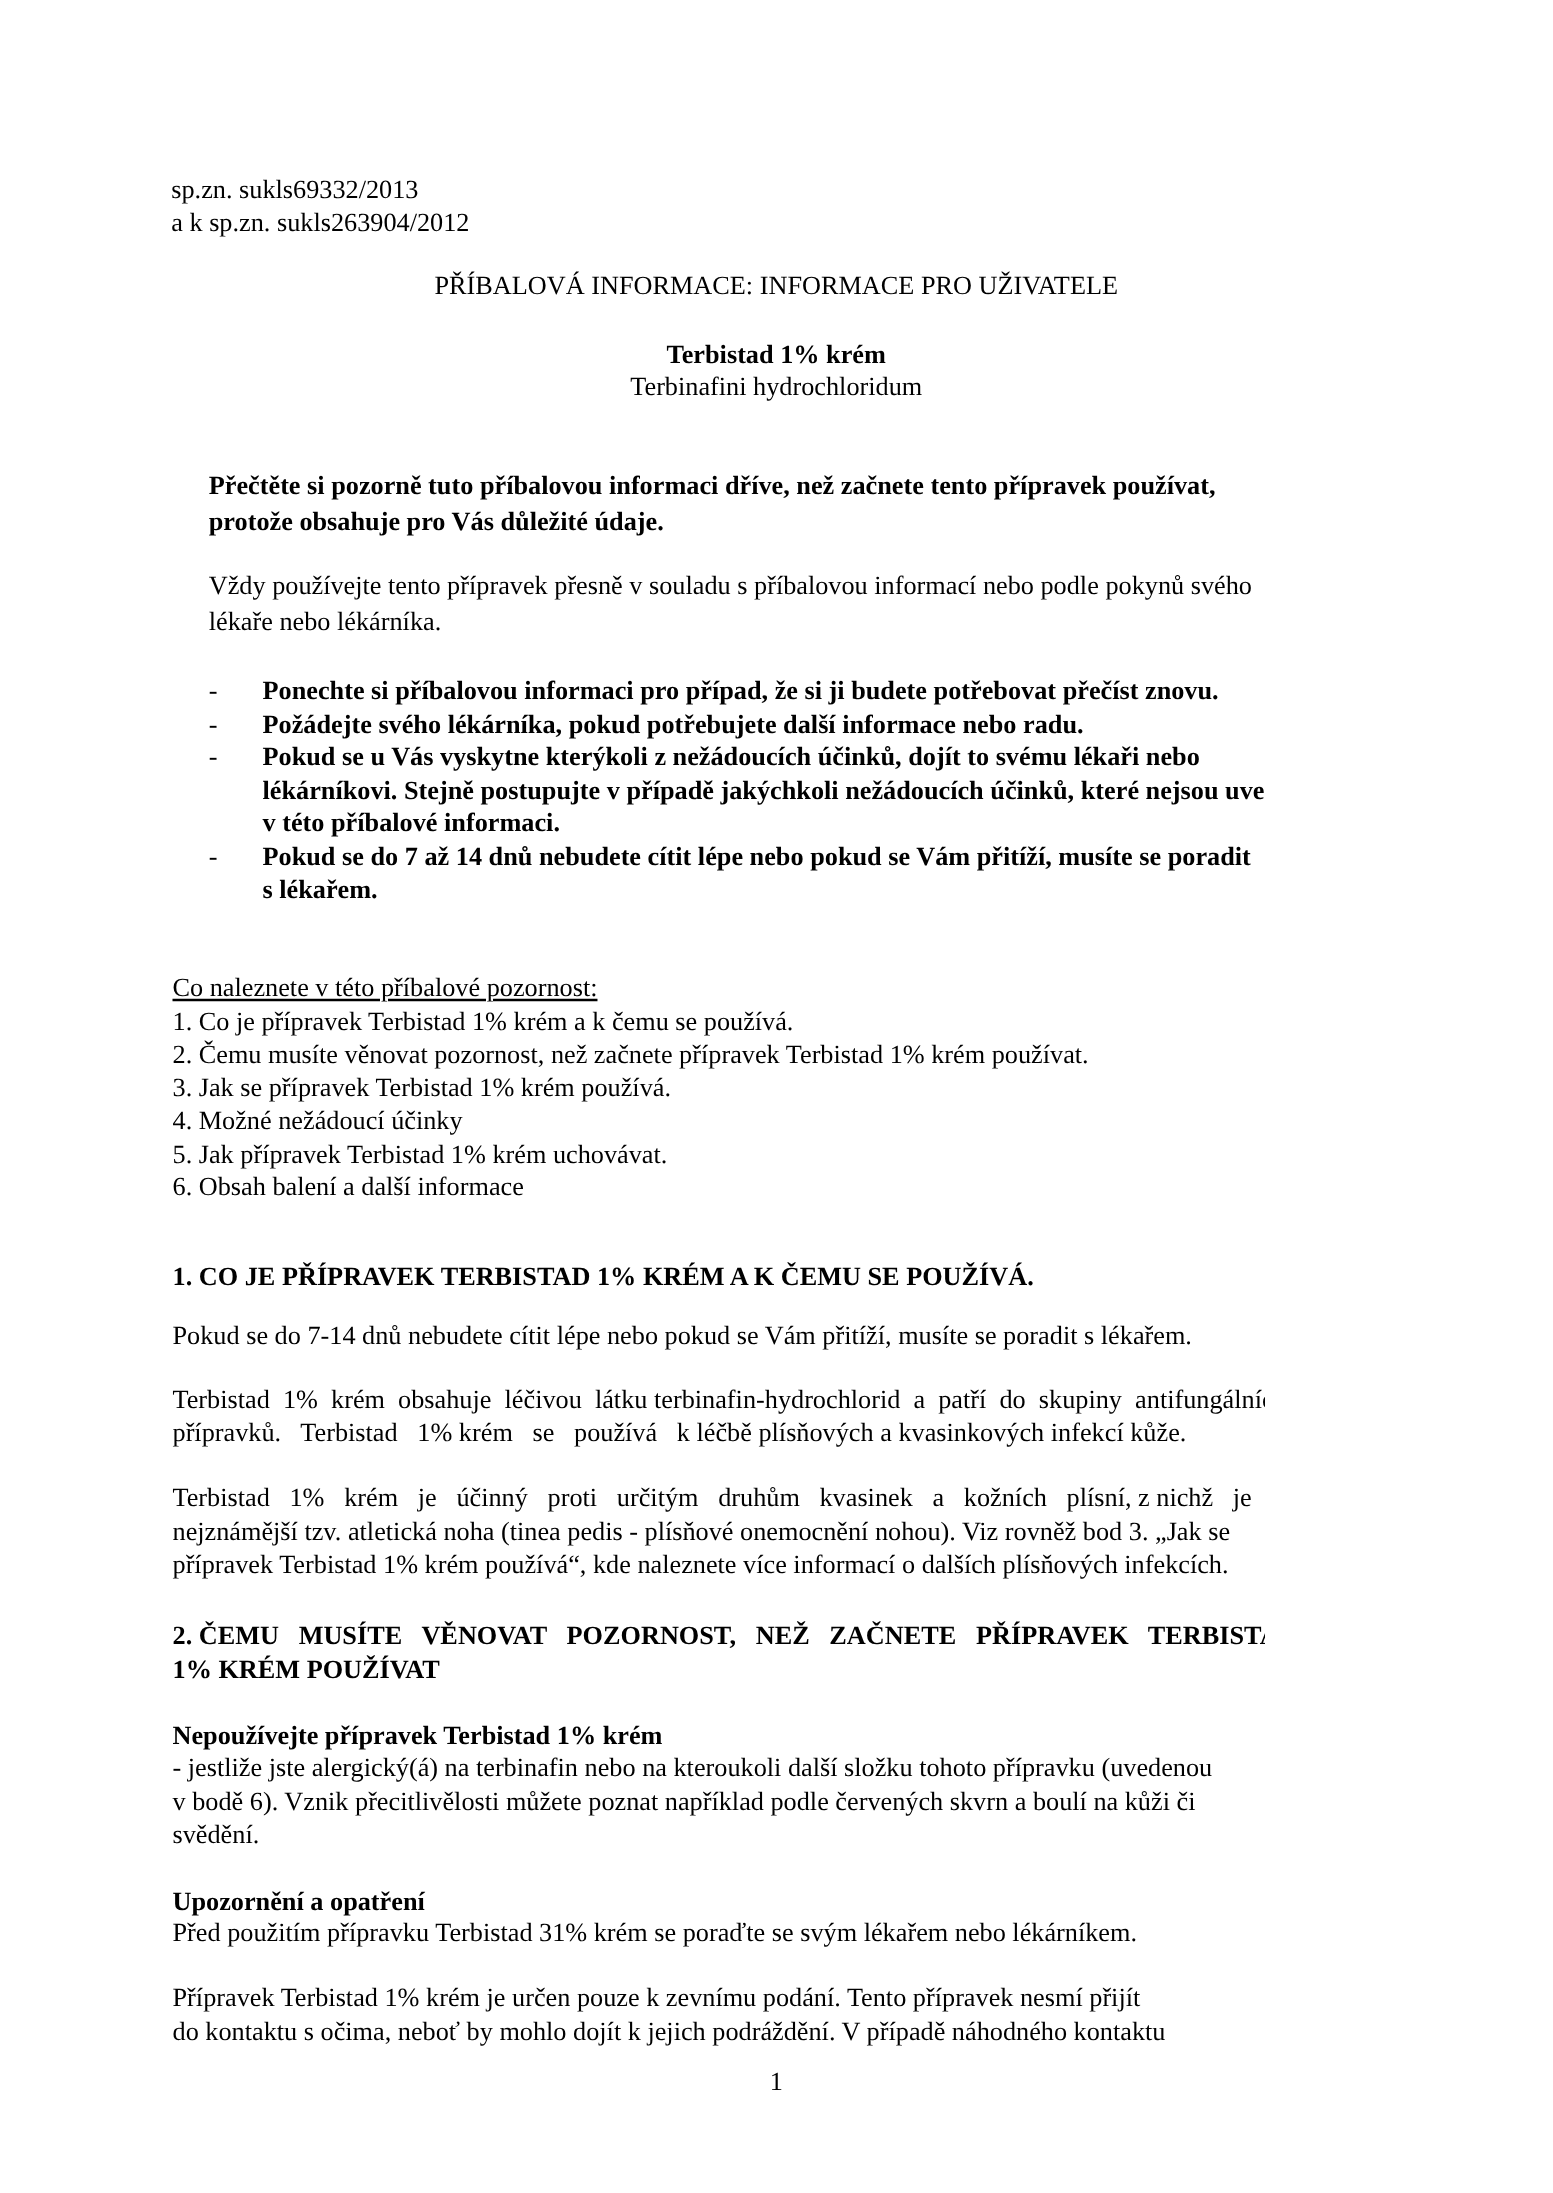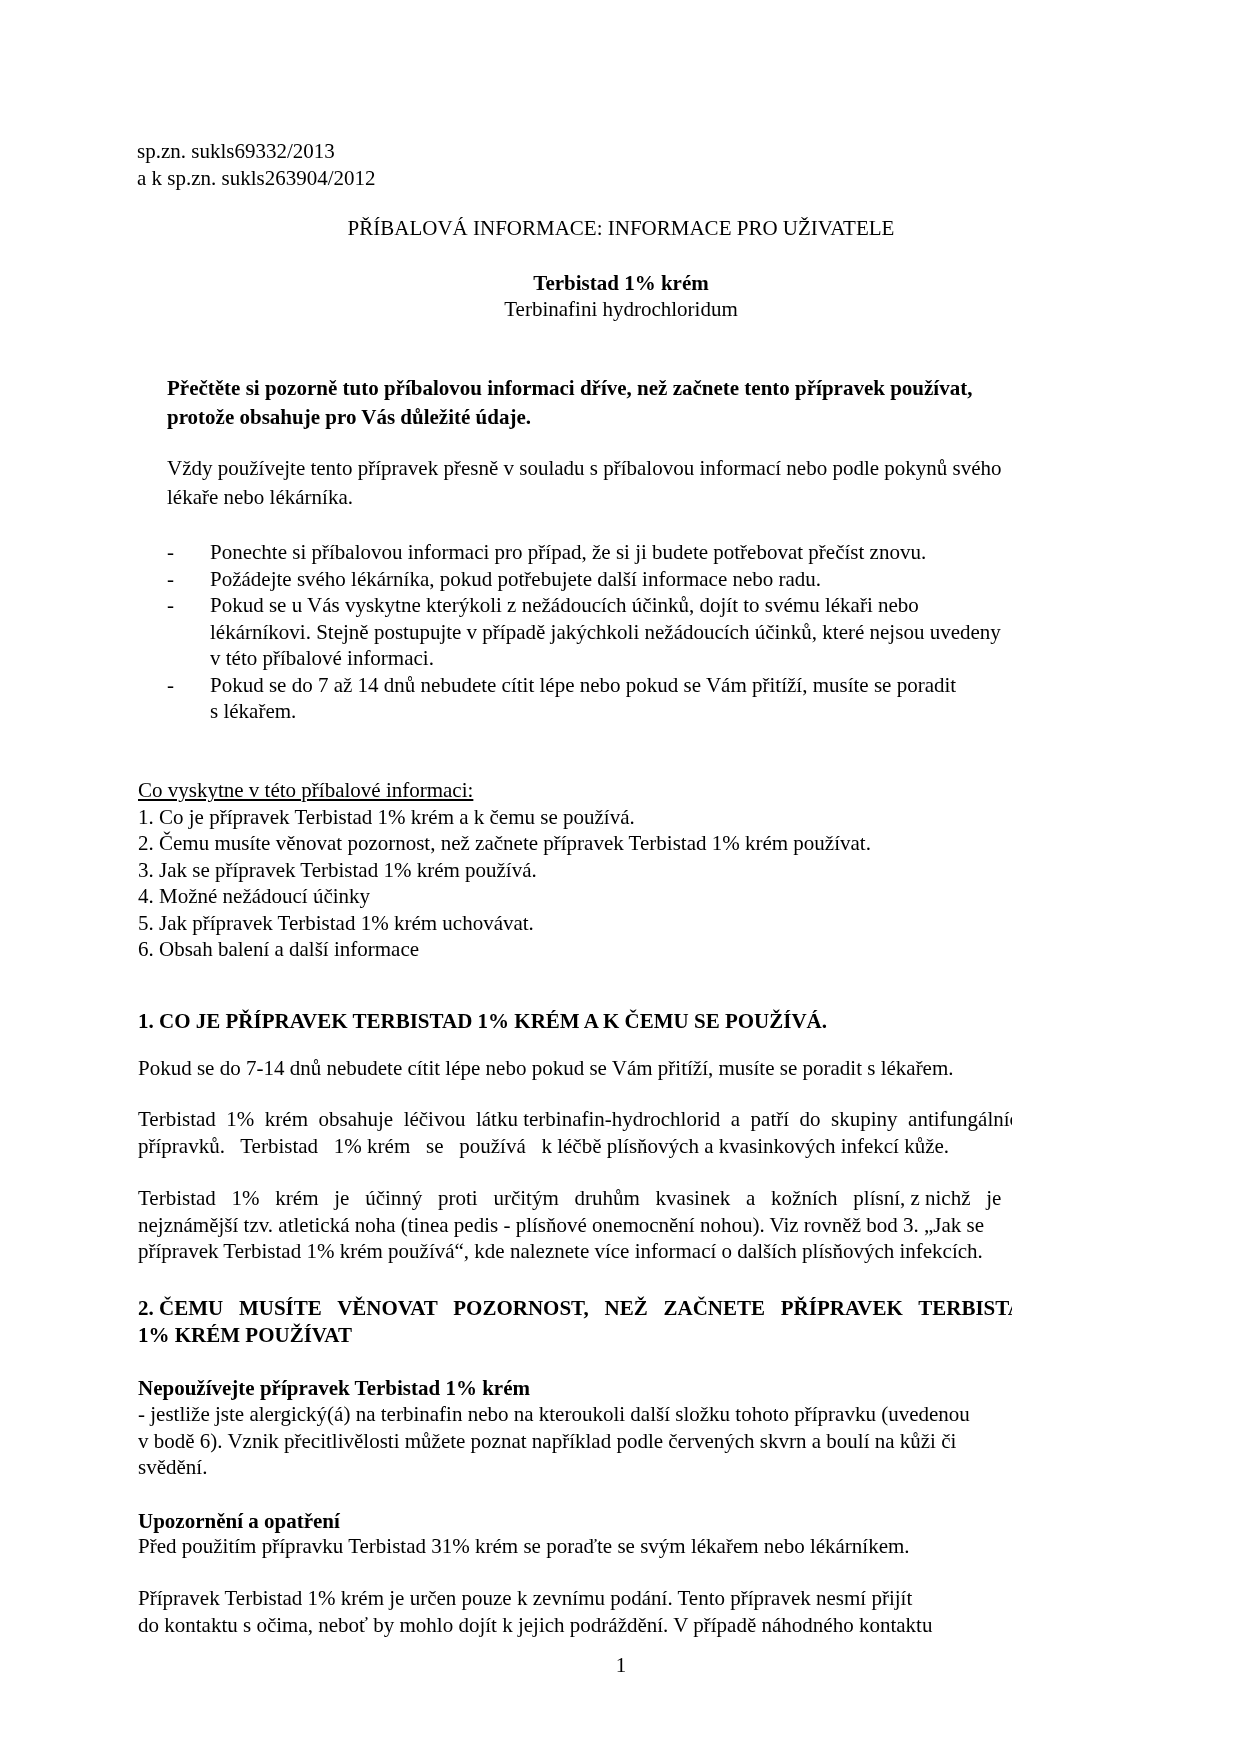"Ponechte si příbalovou informaci pro" .bullet-text { font-weight: none -> bold }
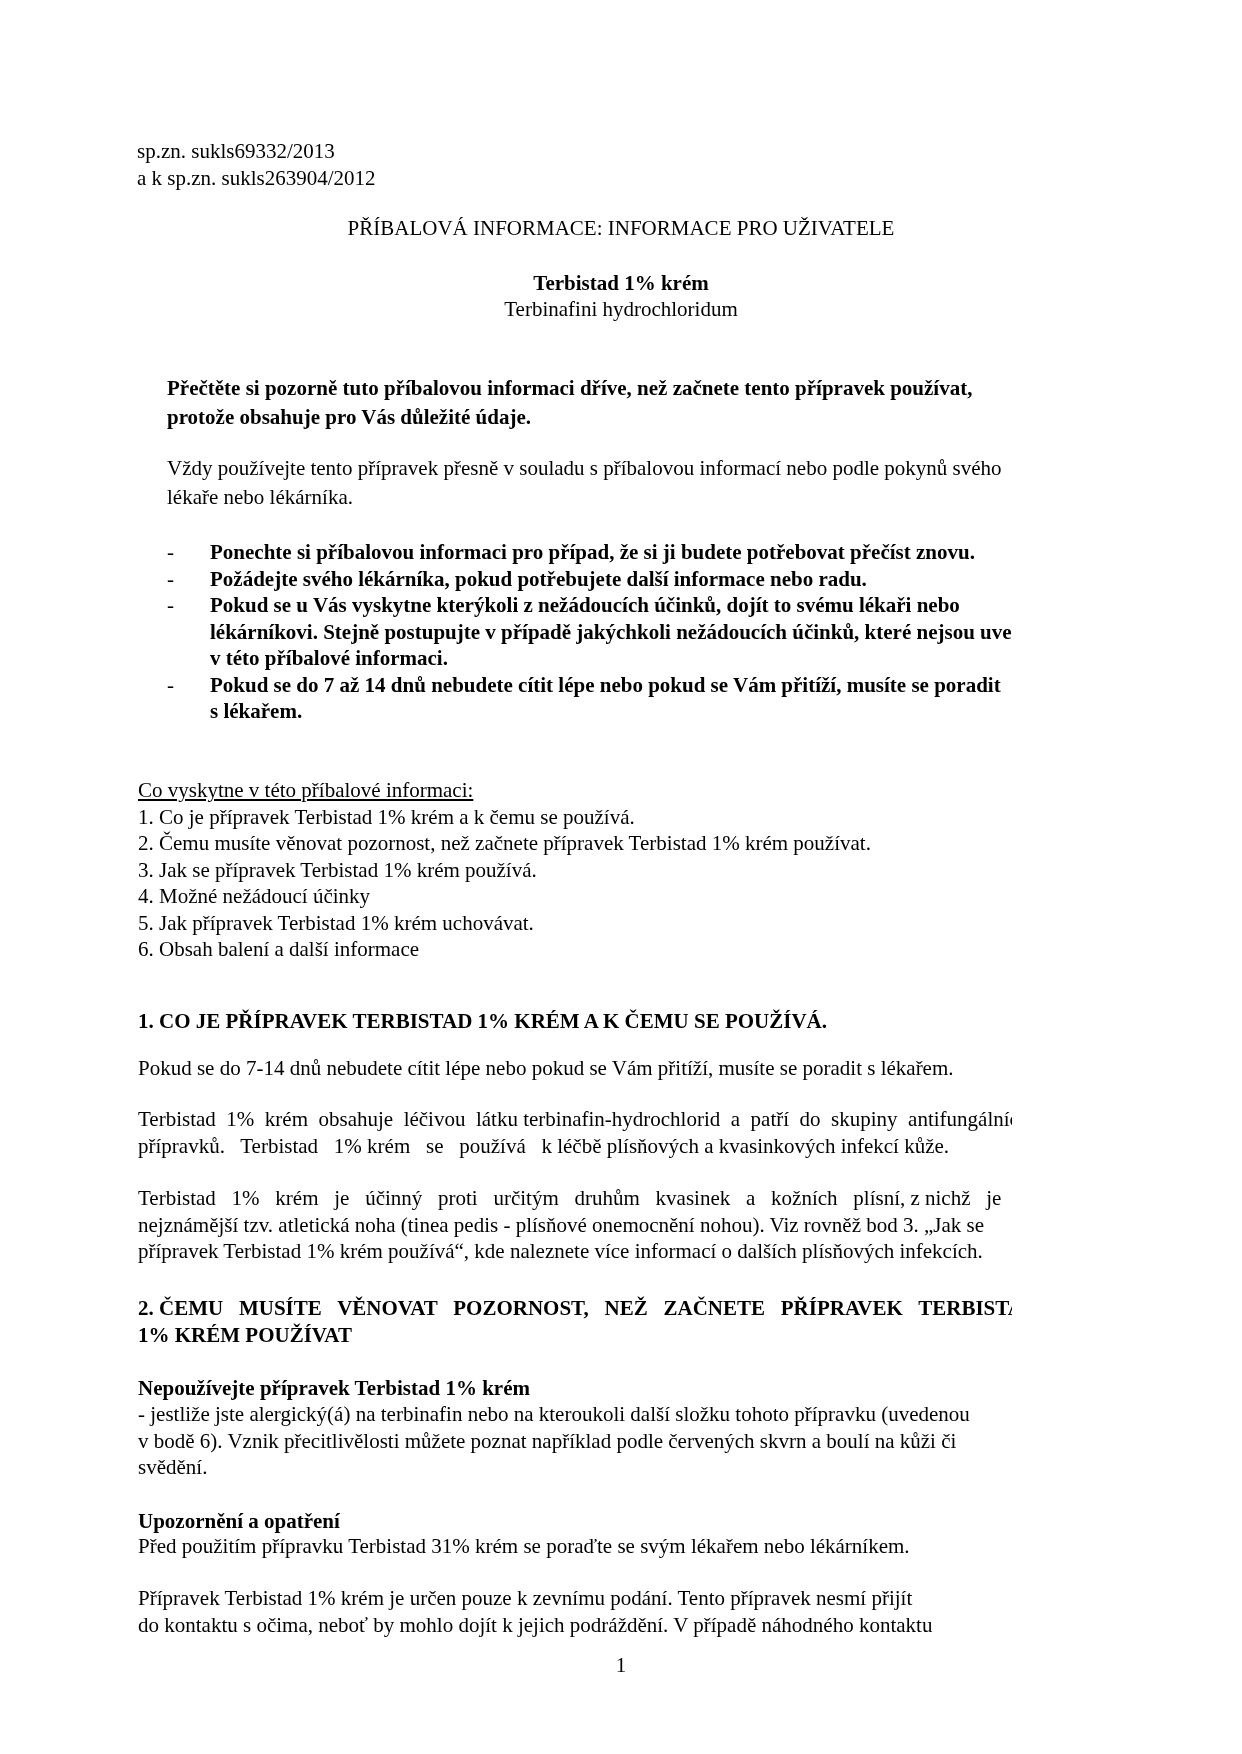"Co vyskytne v této příbalové" div.u { text: vyskytne v této příbalové informaci -> naleznete v této příbalové pozornost }
